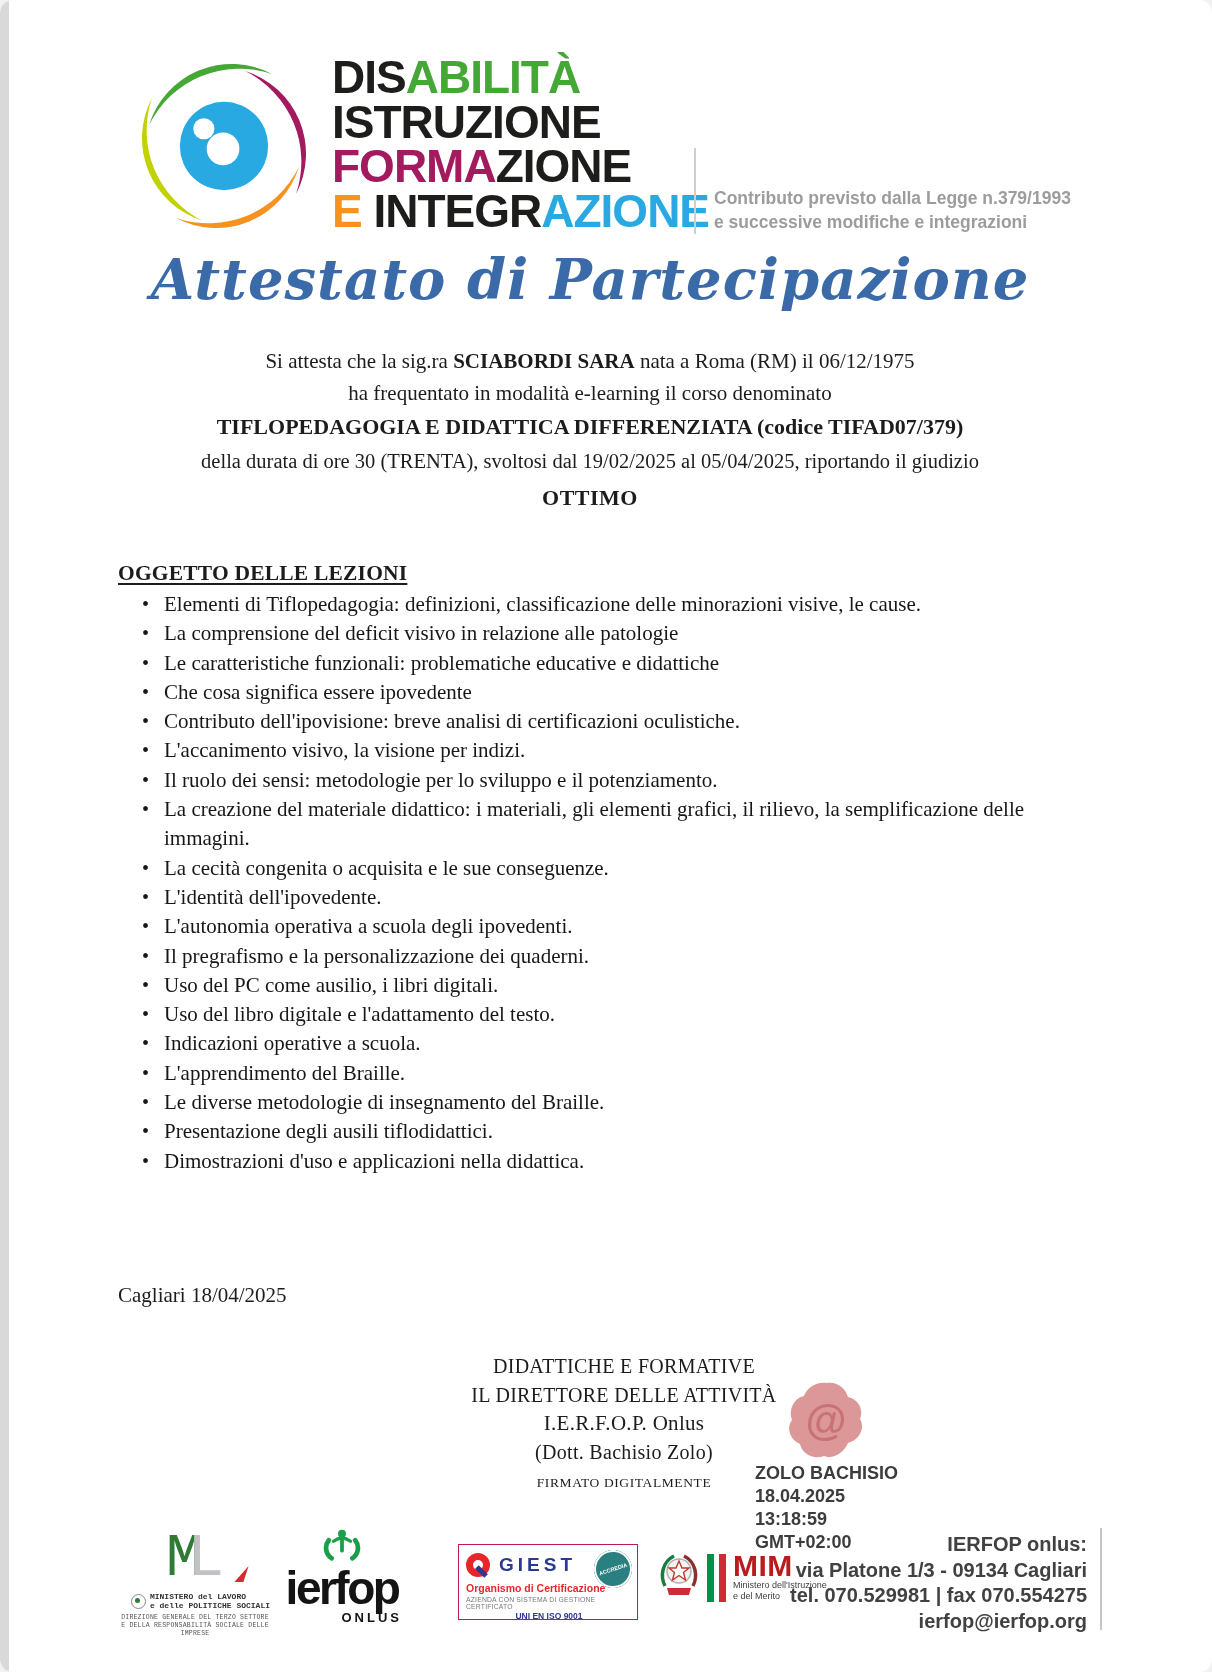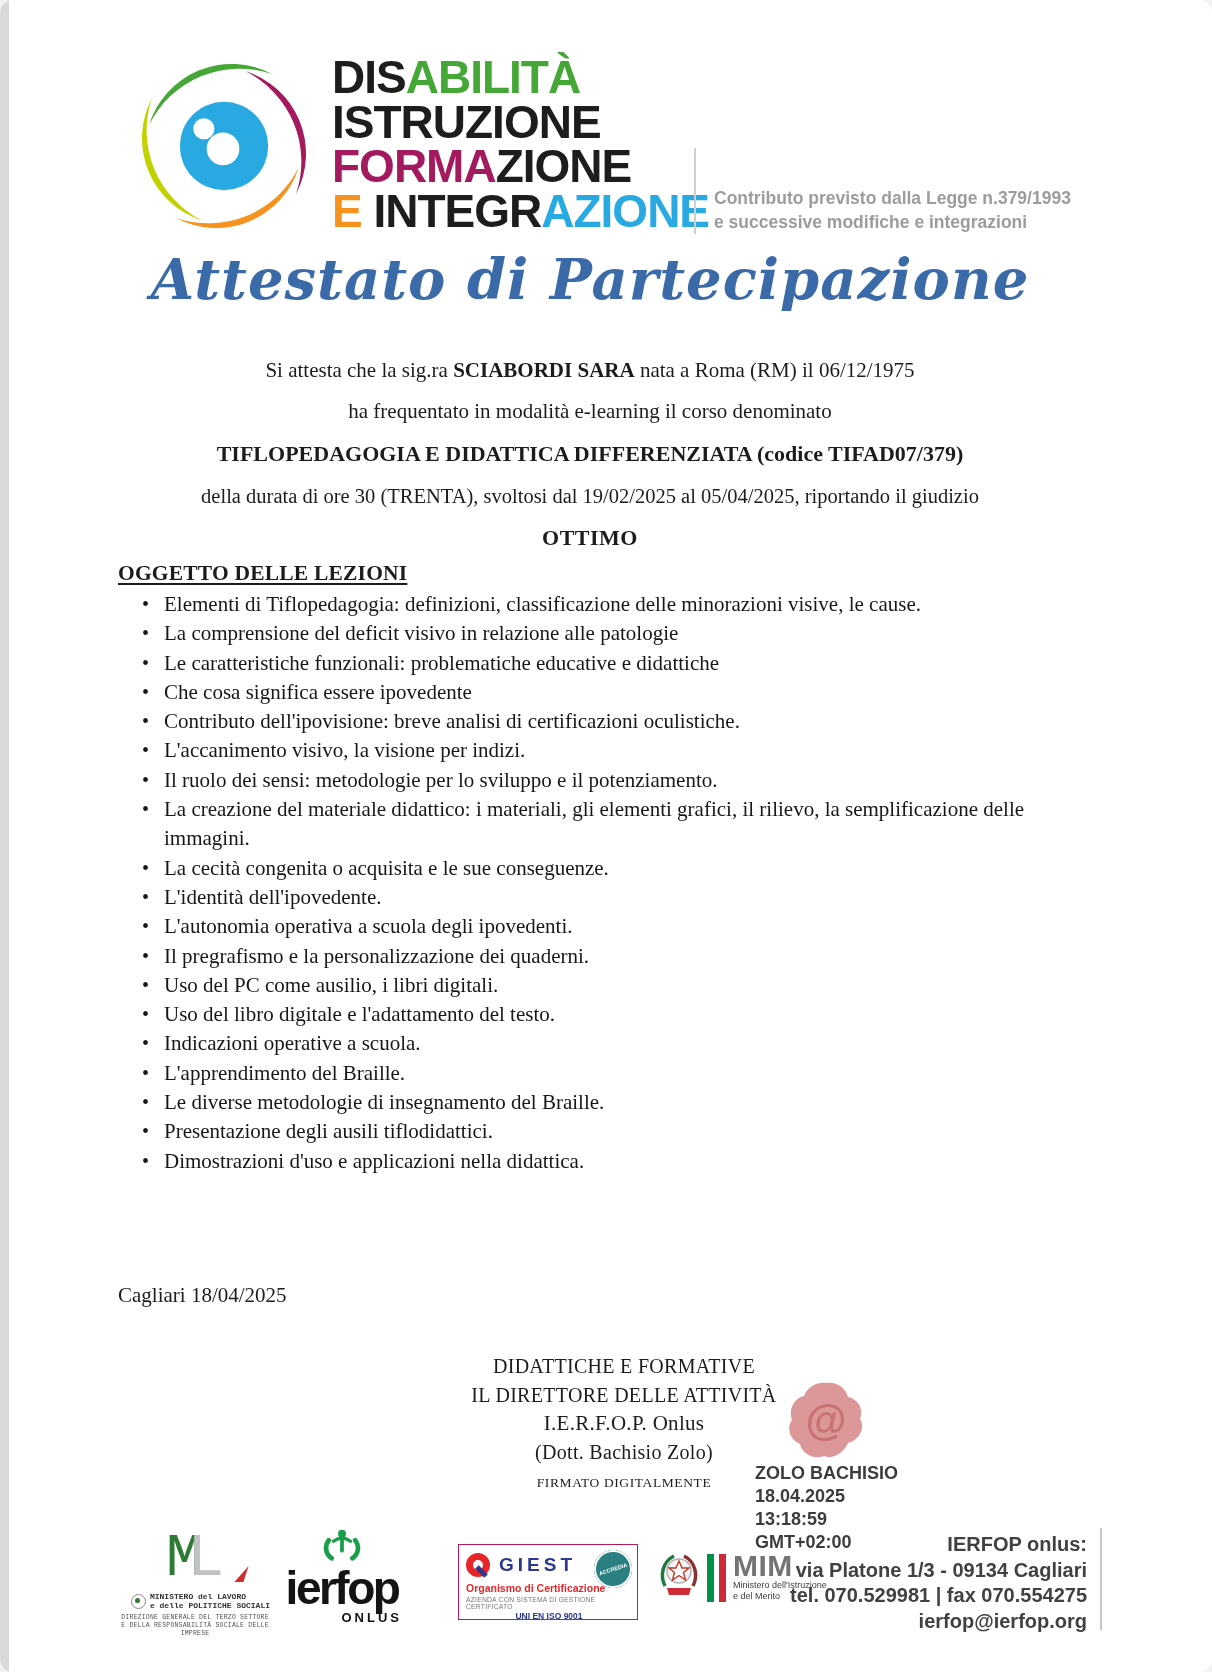"Si attesta che la sig.ra" .intro p { margin: 12px -> 3px }
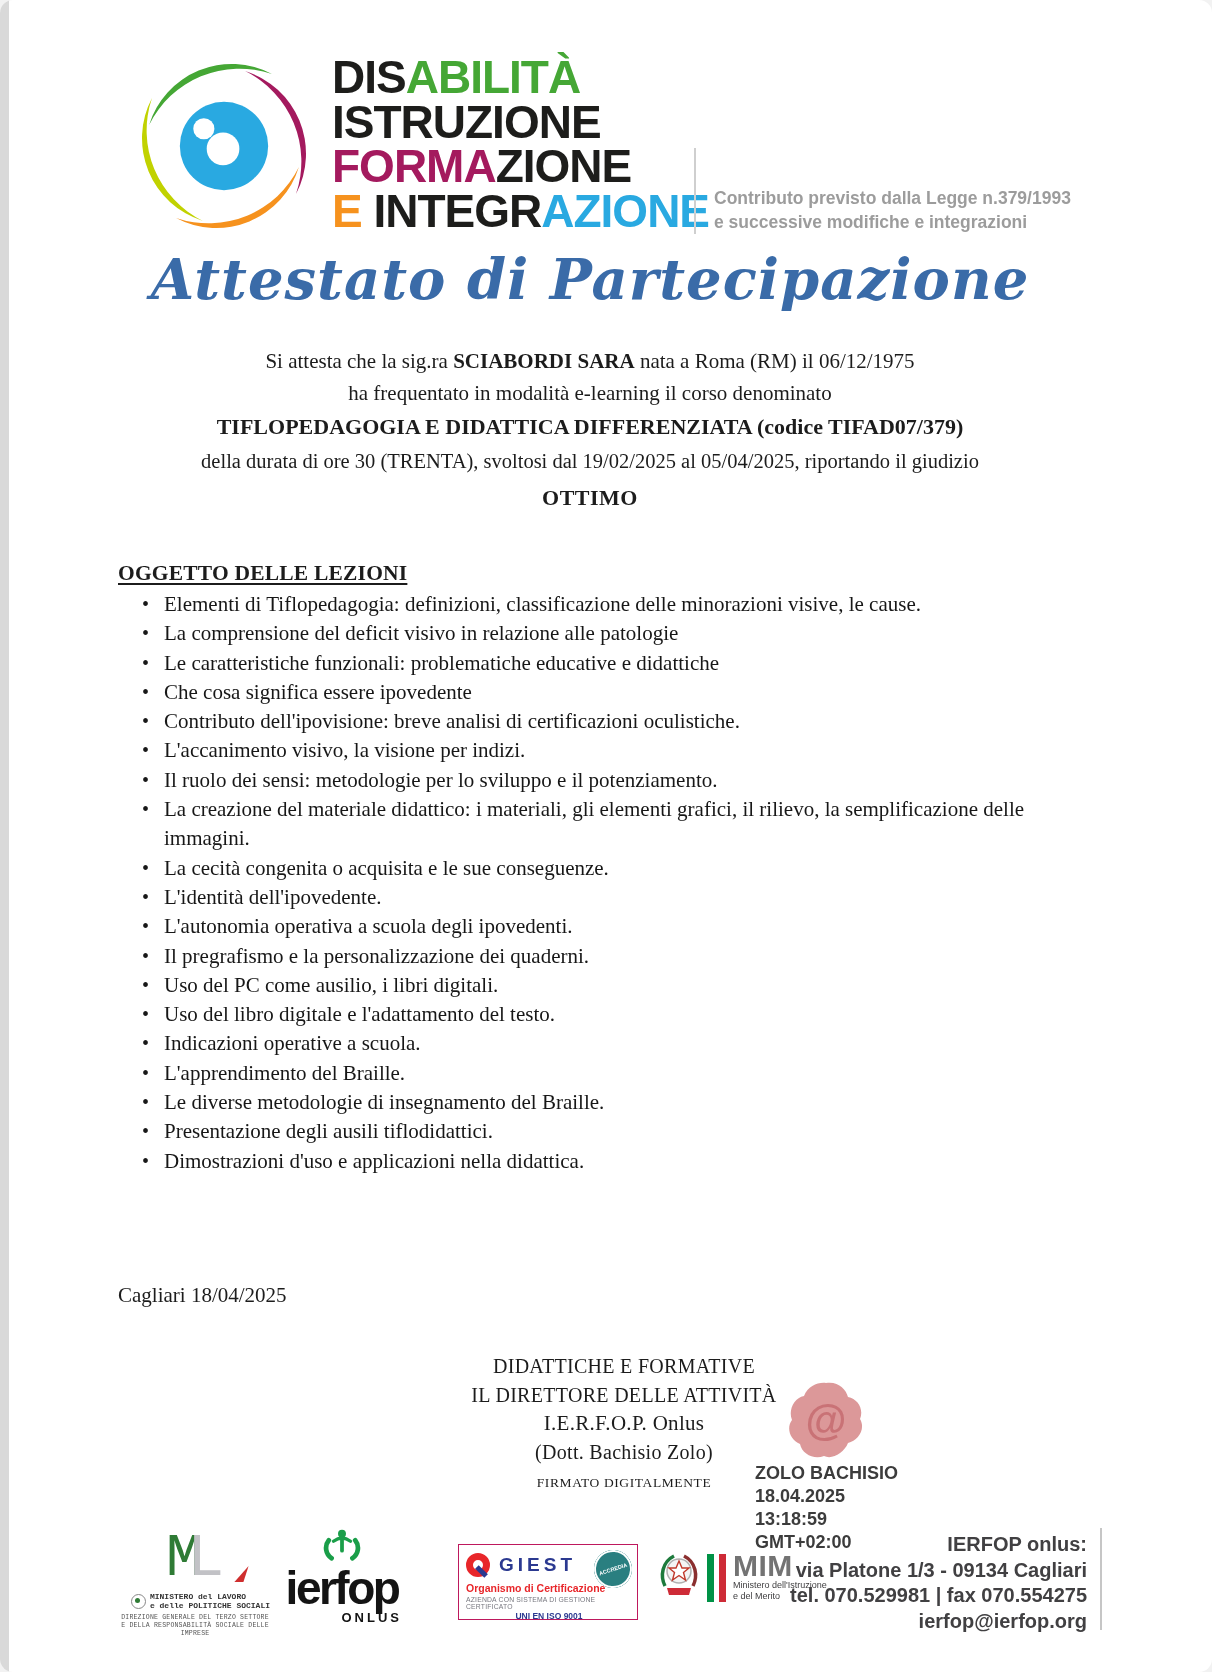"MIM" .mim-text .mim-name { color: #737373 -> #b91c1c }
